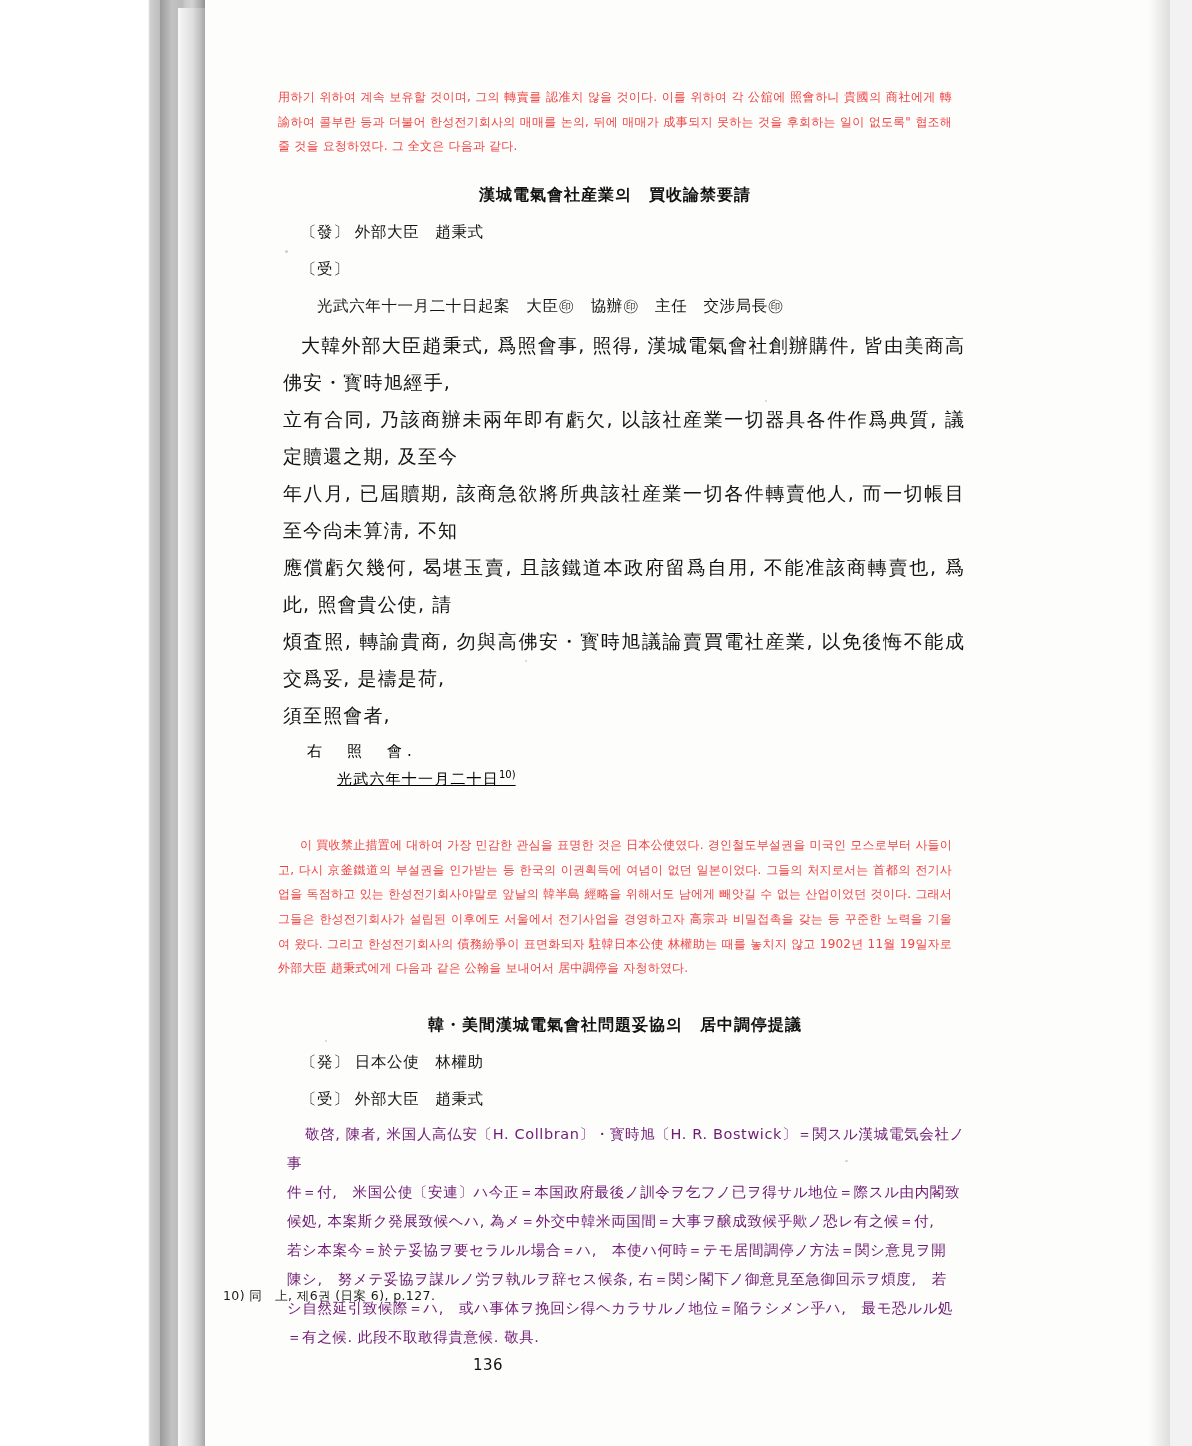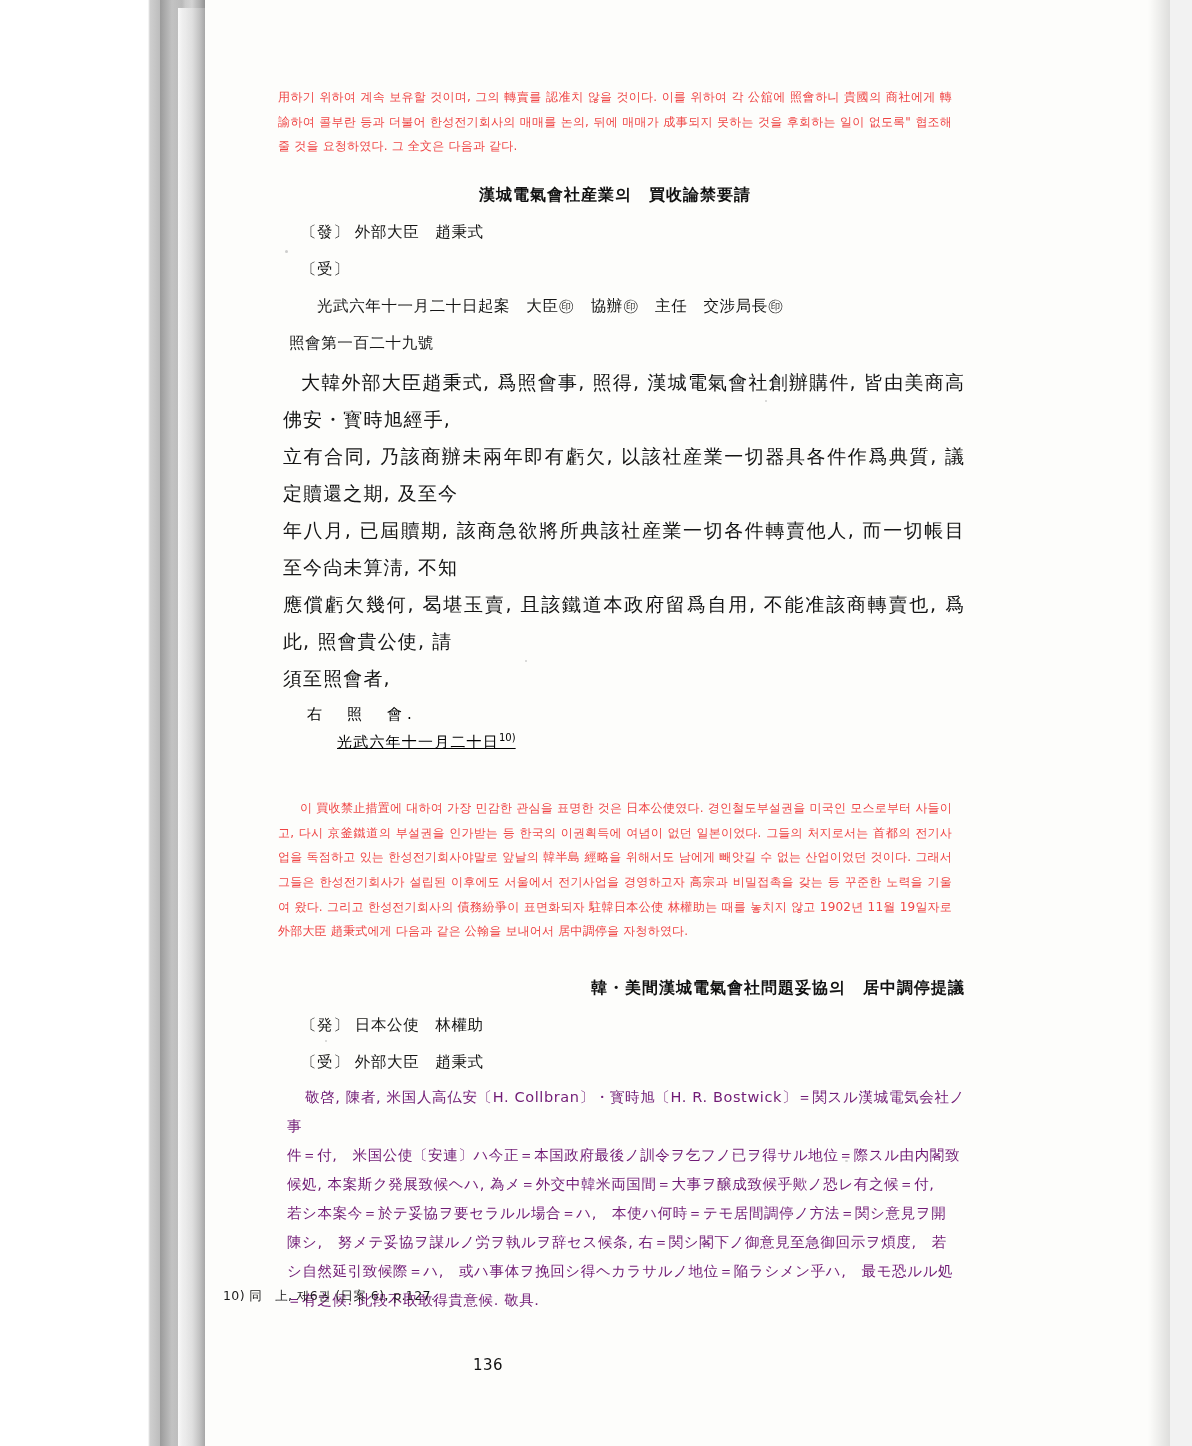"照會第一百二十九號" div.meta-line { html: <div>照會第一百二十九號</div> -> none }
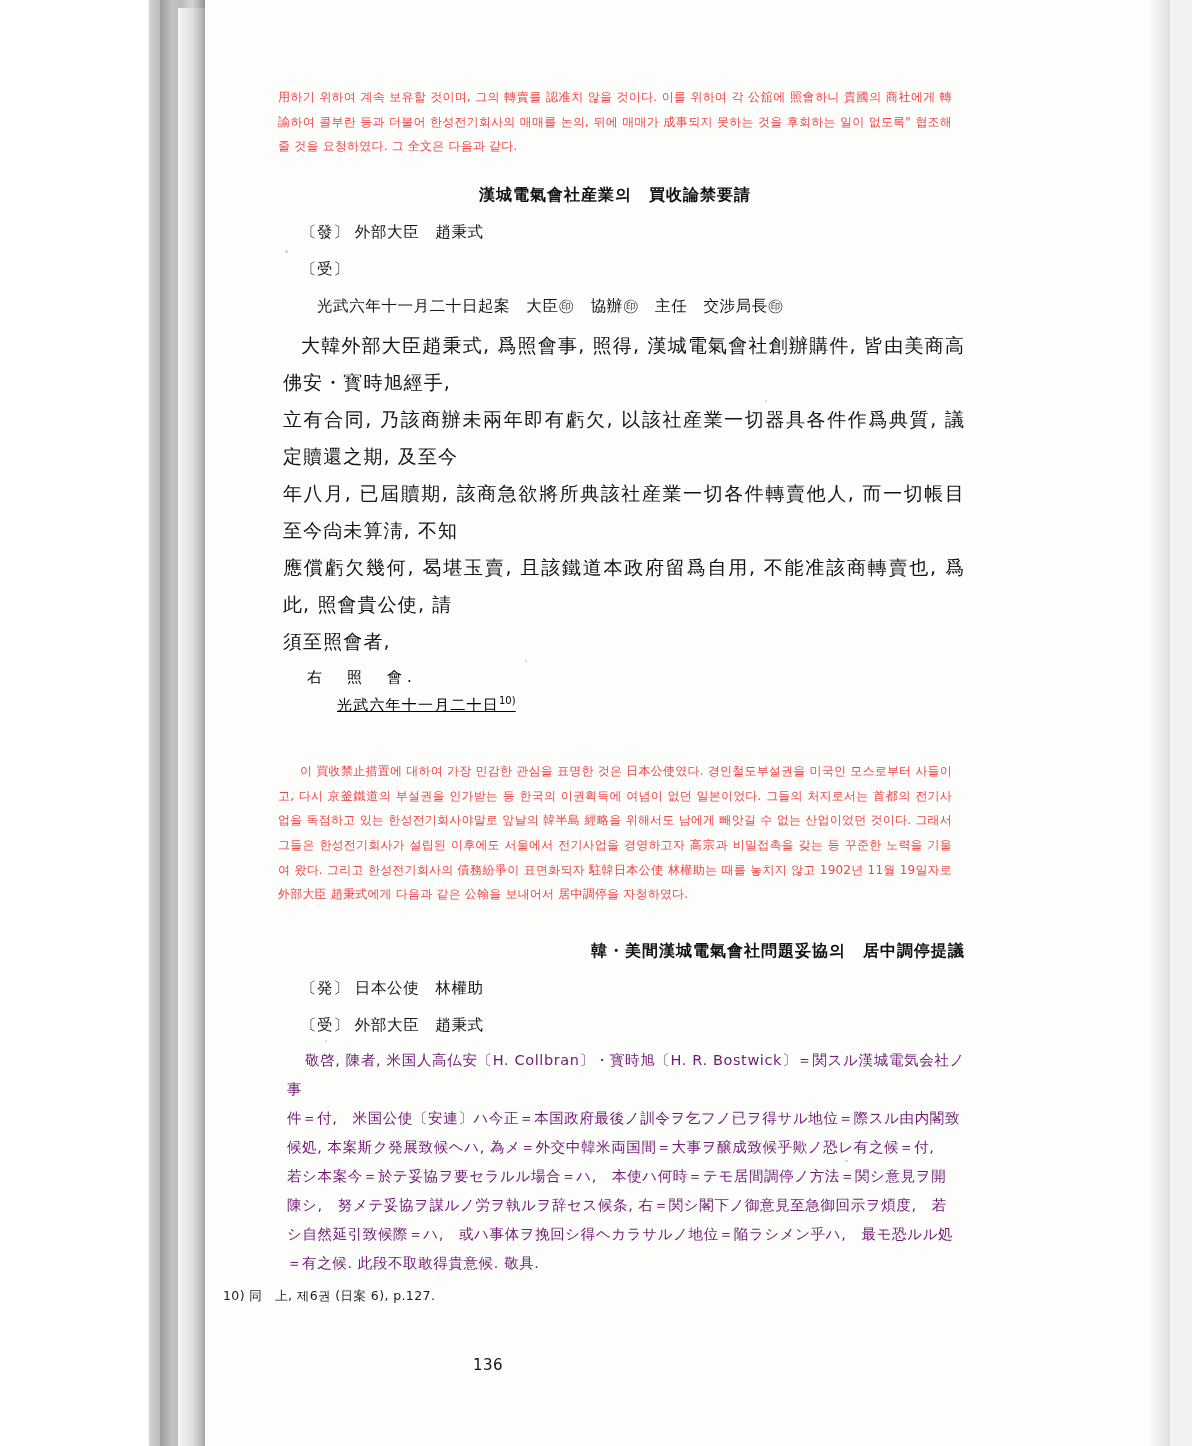"煩査照, 轉諭貴商, 勿與高佛安・寳時旭議論賣買電社産業," p { html: none -> <p>煩査照, 轉諭貴商, 勿與高佛安・寳時旭議論賣買電社産業, 以免後悔不能成交爲妥, 是禱是荷,</p> }
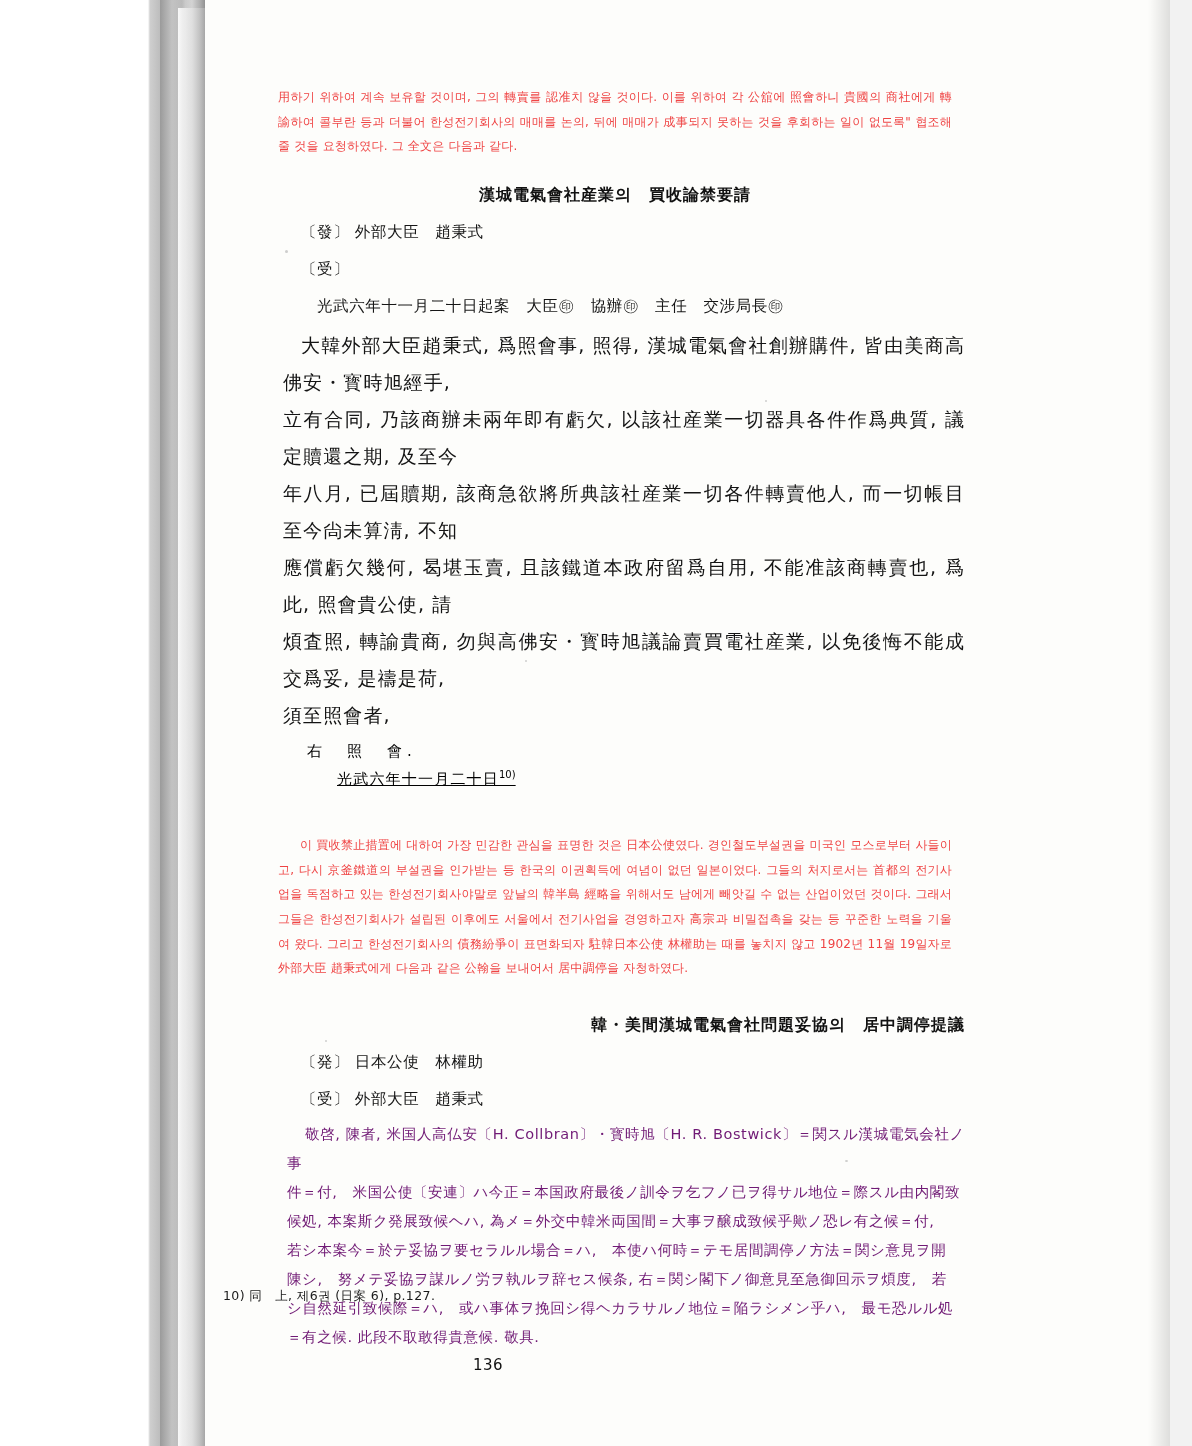"韓・美間漢城電氣會社問題妥協의 居中調停提議" .doc-title.second { text-align: right -> none }
